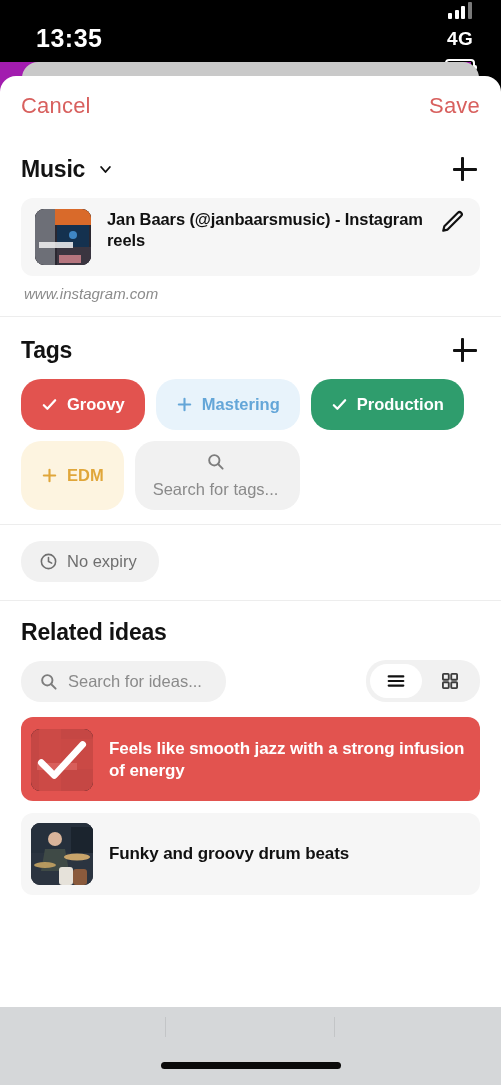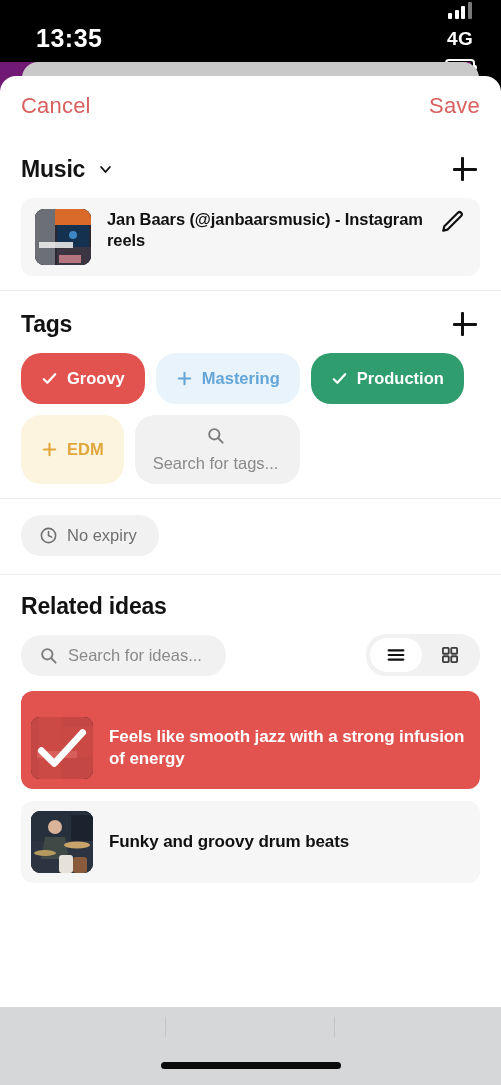"13:35" .phone { background: #701a75 -> #a21caf }
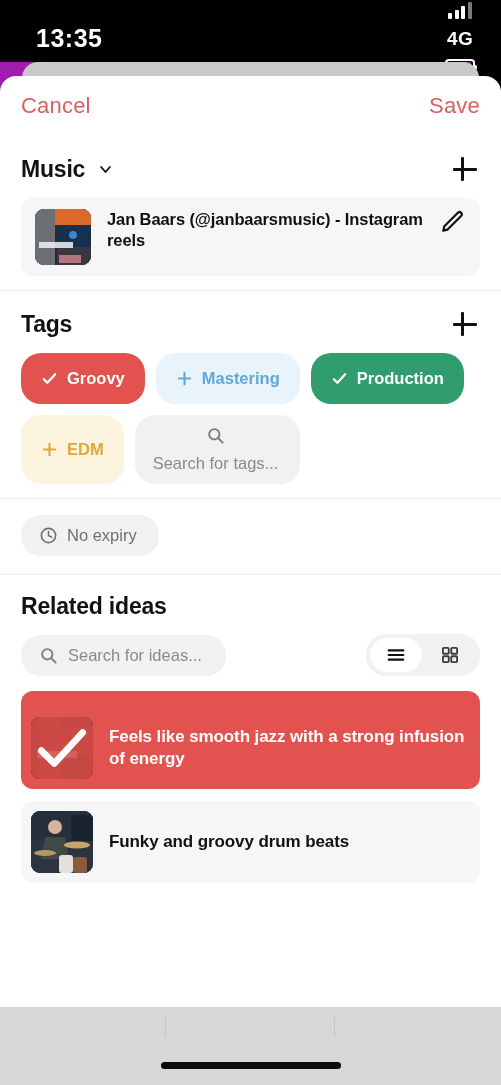"www.instagram.com" div.source-url { html: none -> <div>www.instagram.com</div> }
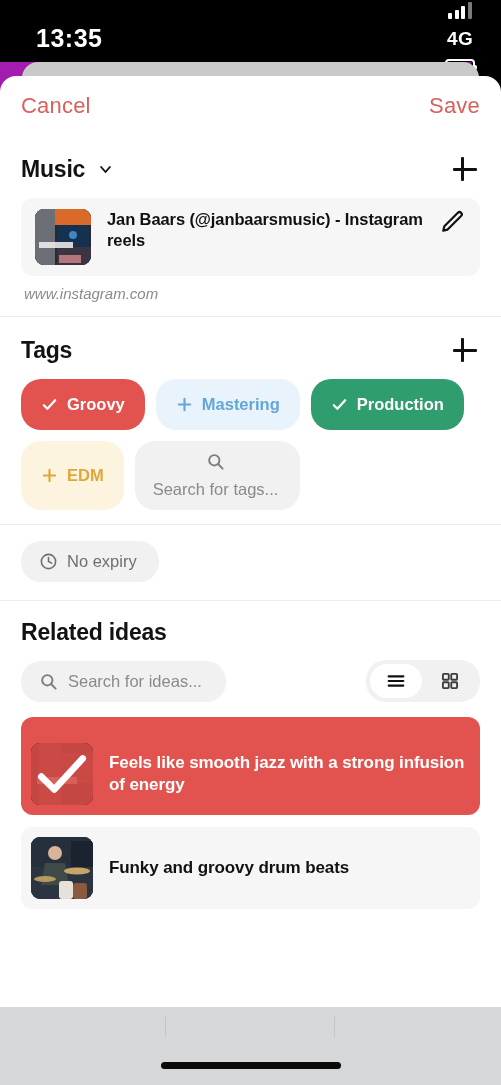"Feels like smooth jazz with" .idea-card.selected { padding: 26px 14px 10px 10px -> 12px 14px 10px 10px }
